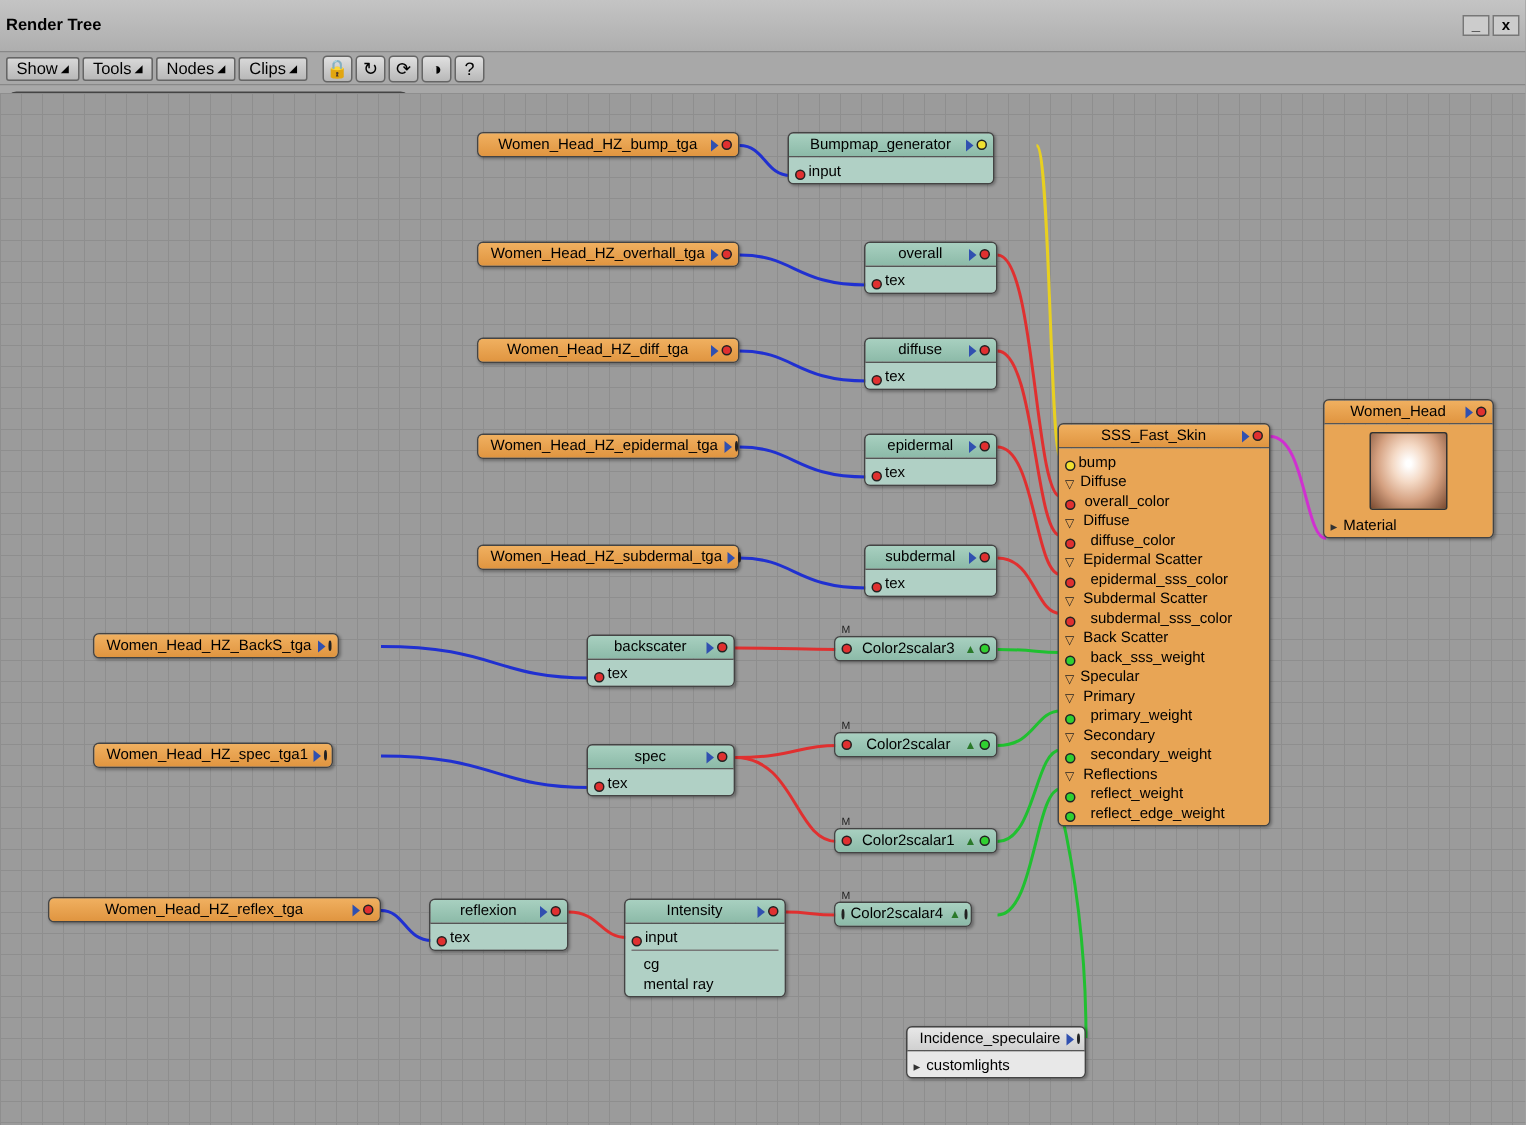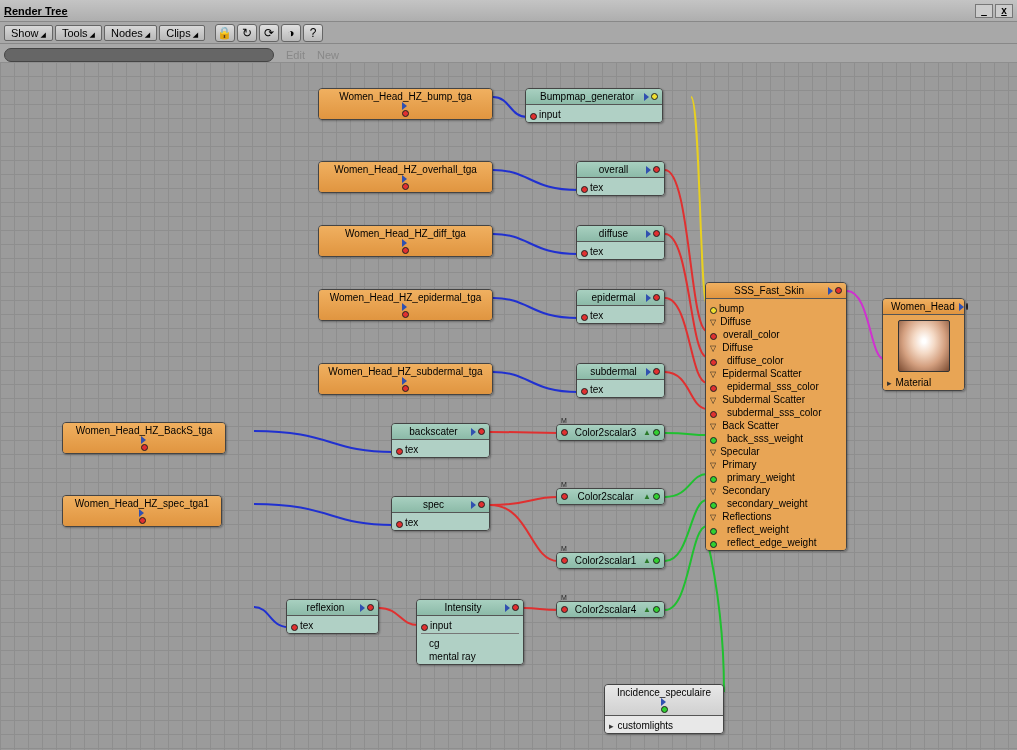"Render Tree" .titlebar { height: 22px -> 35px; text-decoration: underline -> none }
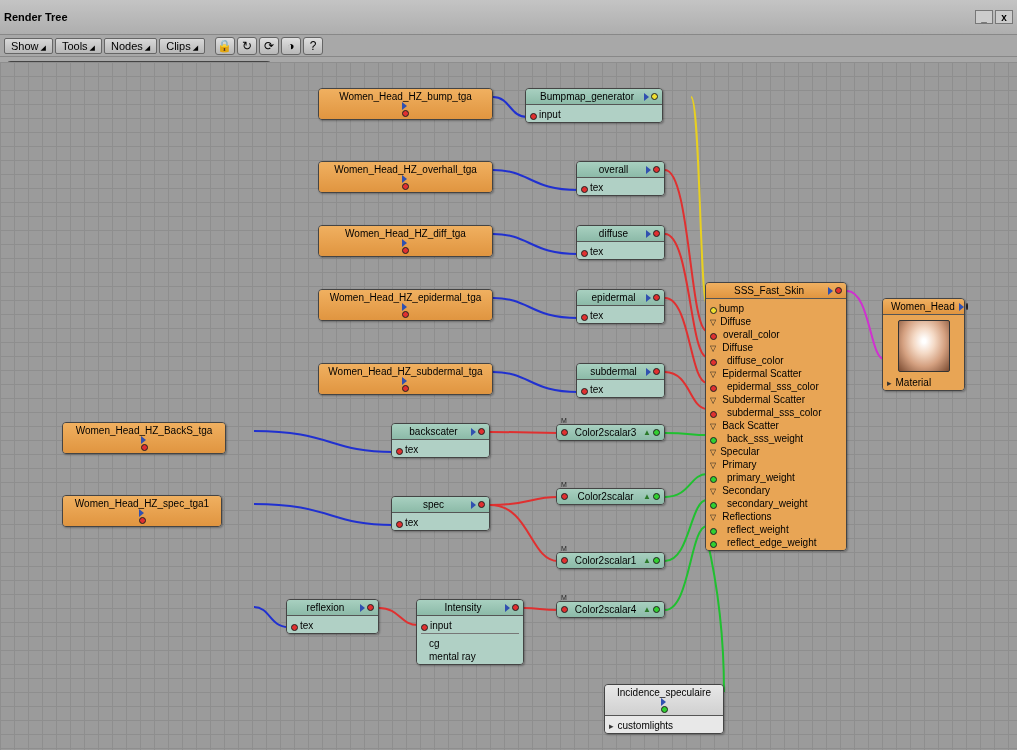"Show" .menu-btn { align-items: flex-end -> center }
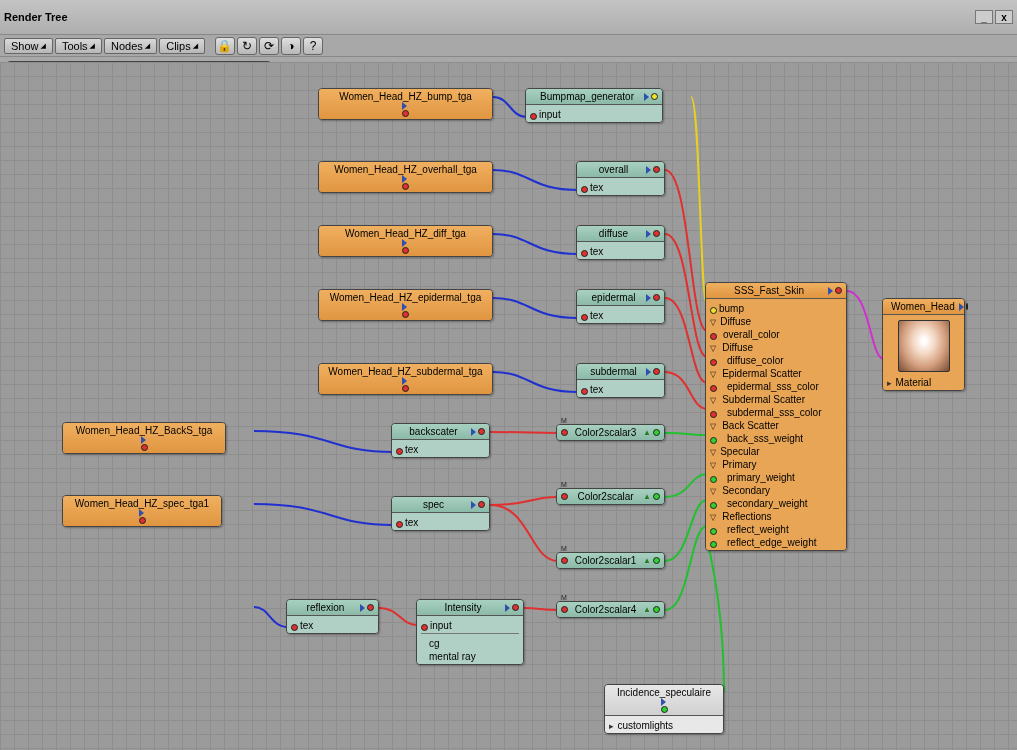"Women_Head_HZ_bump_tga" .node-orange .node-head { flex-direction: column -> none }
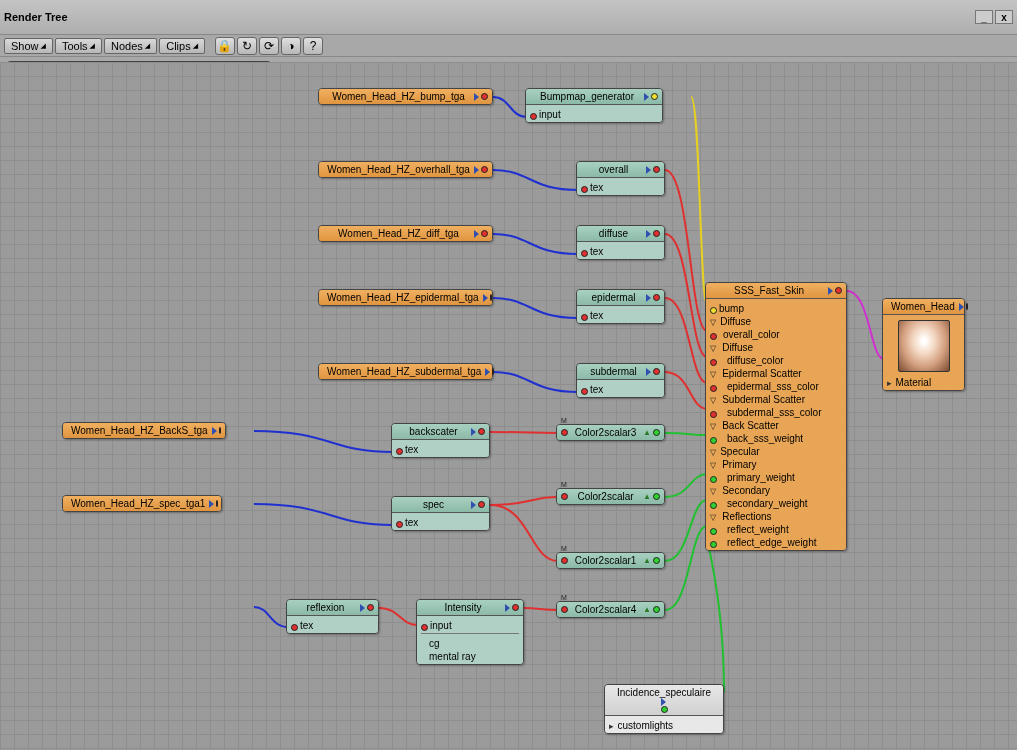"Women_Head" div.node { top: 236px -> 204px; width: 83px -> 114px }
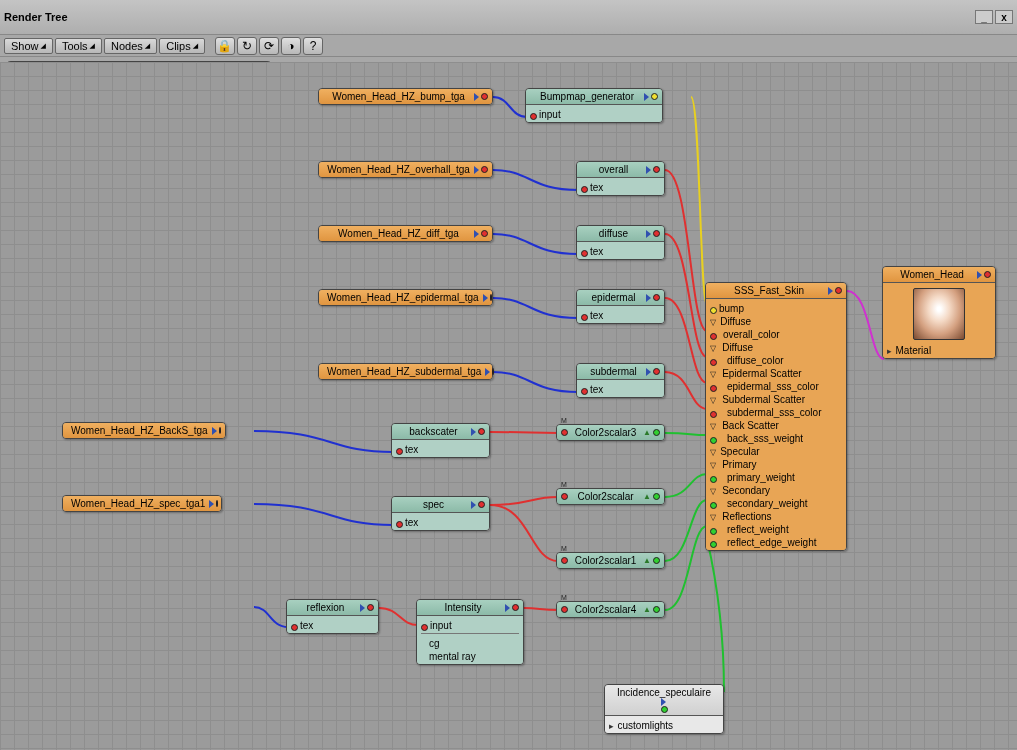"Women_Head_HZ_reflex_tga" div.node { html: none -> <div> <div> <span>Women_Head_HZ_reflex_tga</span> <span></span> <span></span> </div> </div> }
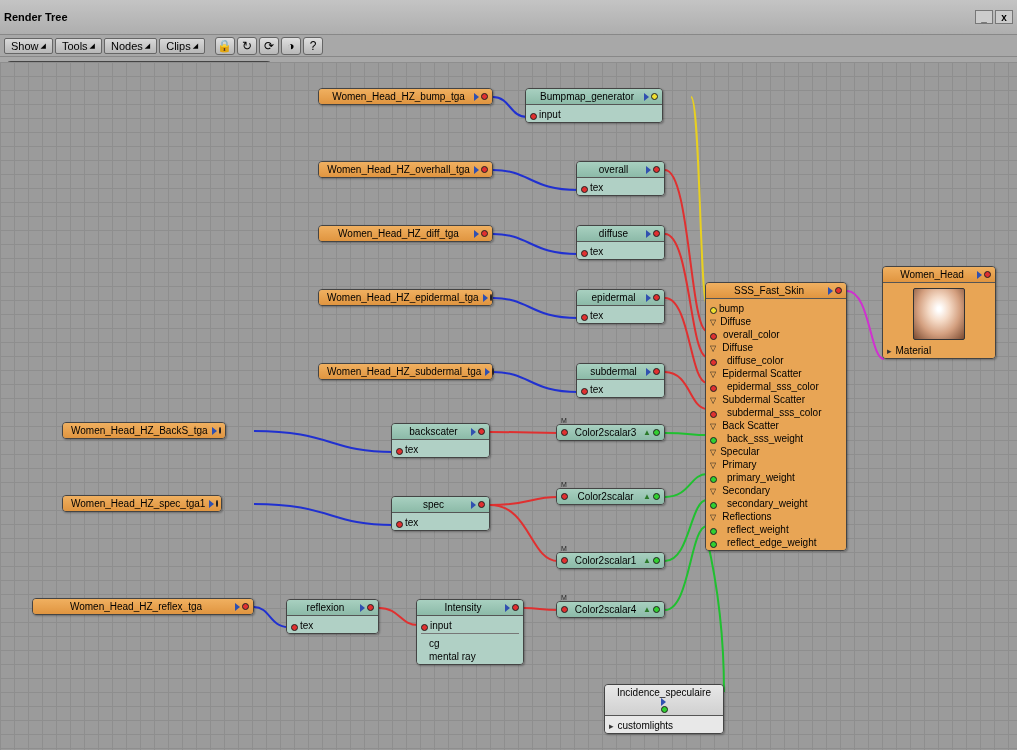"Color2scalar4" div.node { width: 109px -> 92px }
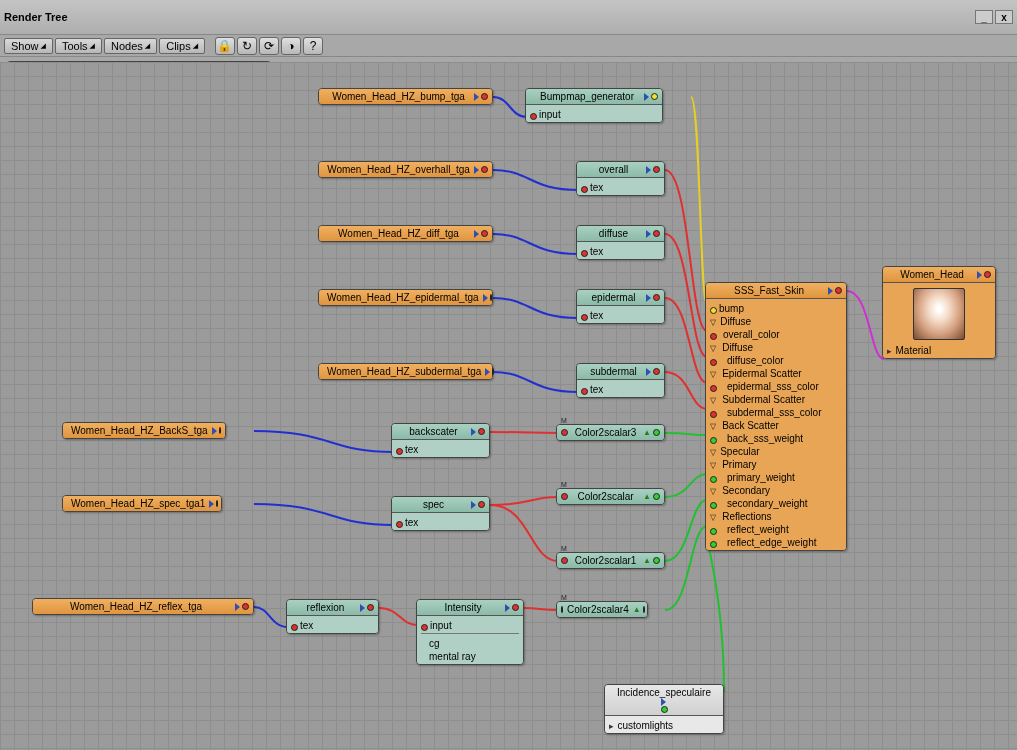"Incidence_speculaire" .node-gray .node-head { flex-direction: column -> none }
